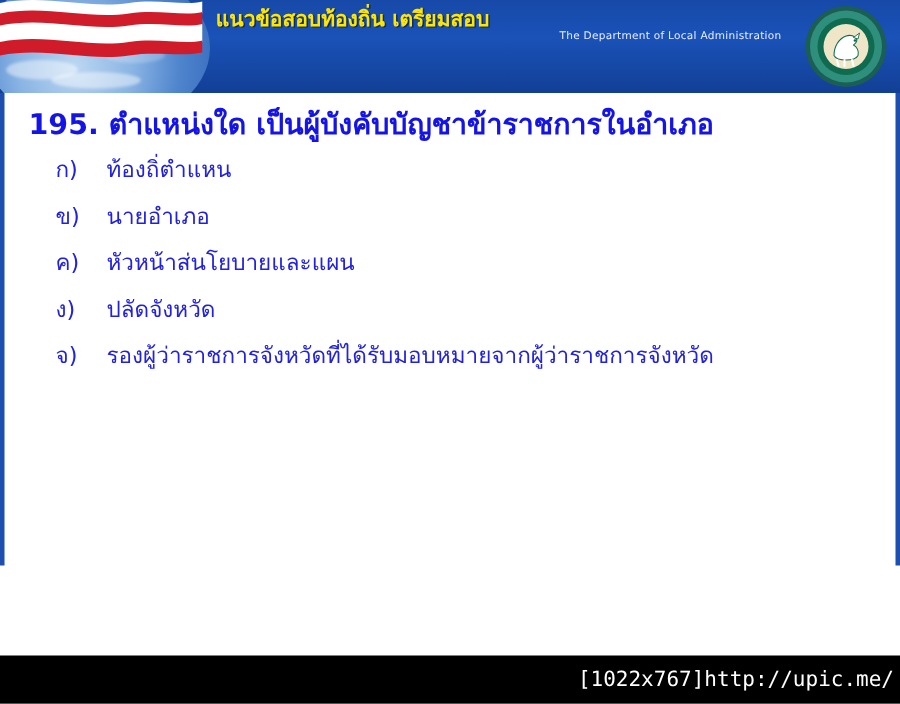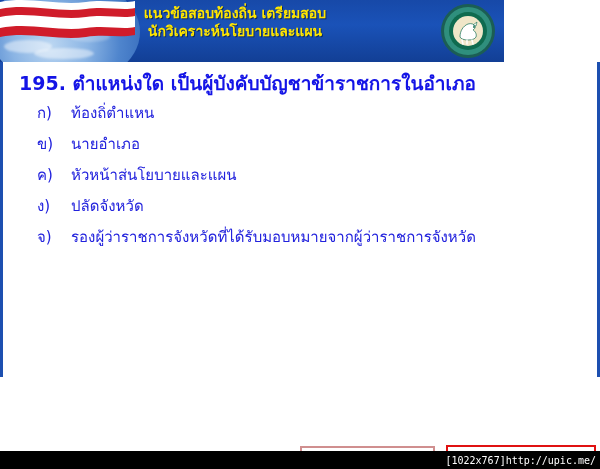"แนวข้อสอบท้องถิ่น เตรียมสอบ" .header { width: 504px -> 600px }
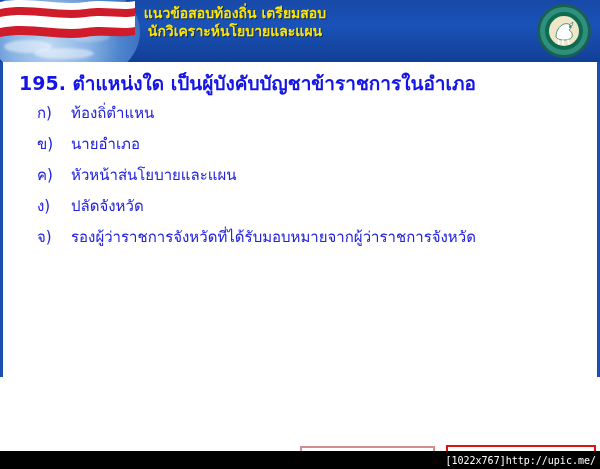"นักวิเคราะห์นโยบายและแผน" span.l2 { html: <span>นักวิเคราะห์นโยบายและแผน</span> -> none }
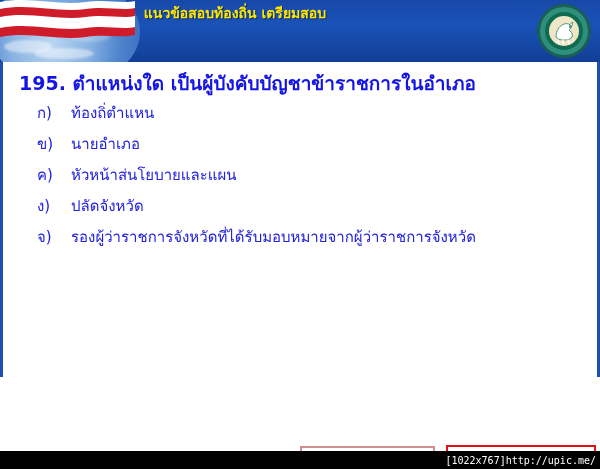"The Department of Local Administration" span.en { html: none -> <span>The Department of Local Administration</span> }
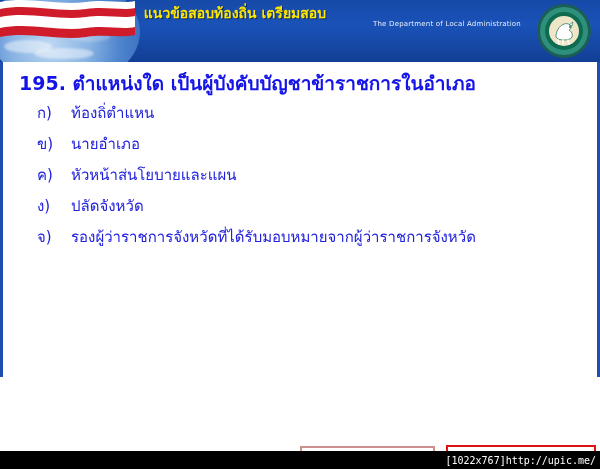"[1022x767]" .footer { font-size: 10px -> 14px; height: 18px -> 32px }
